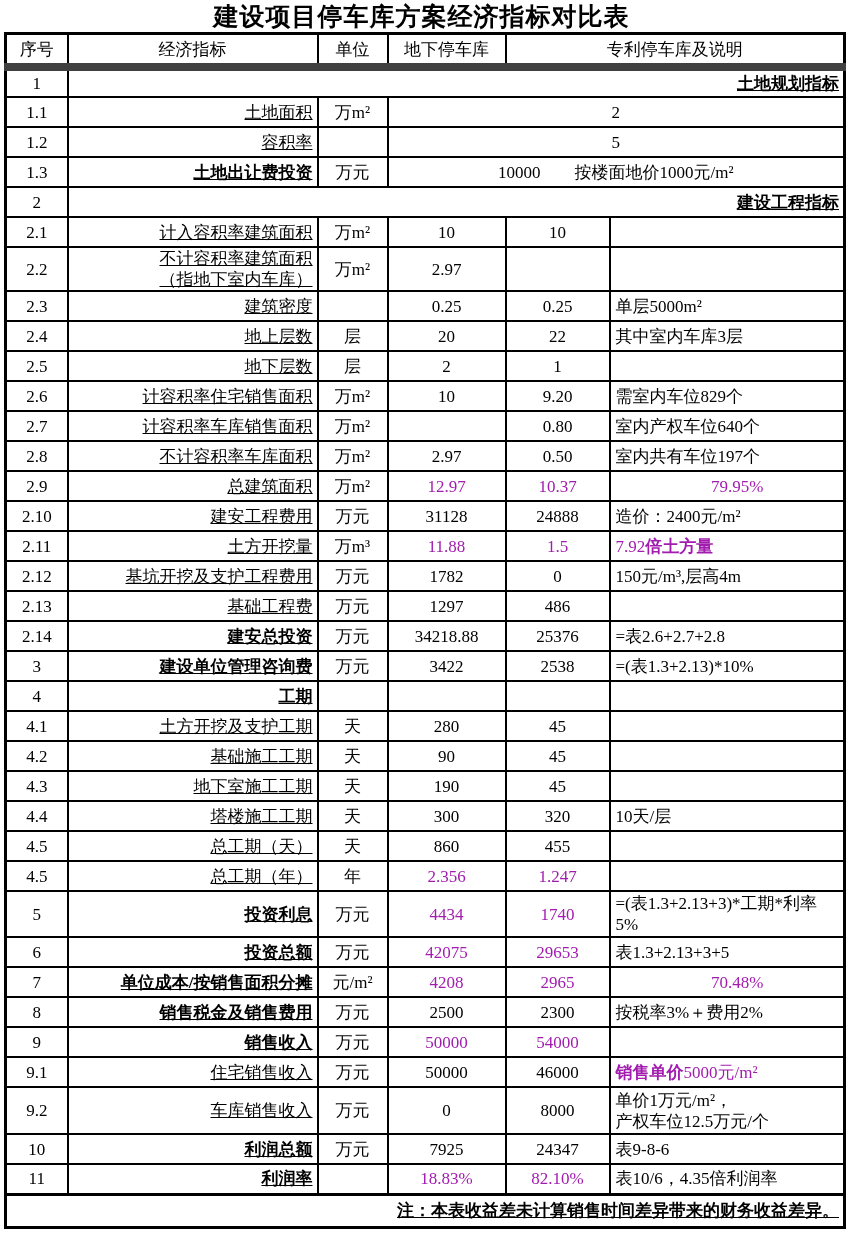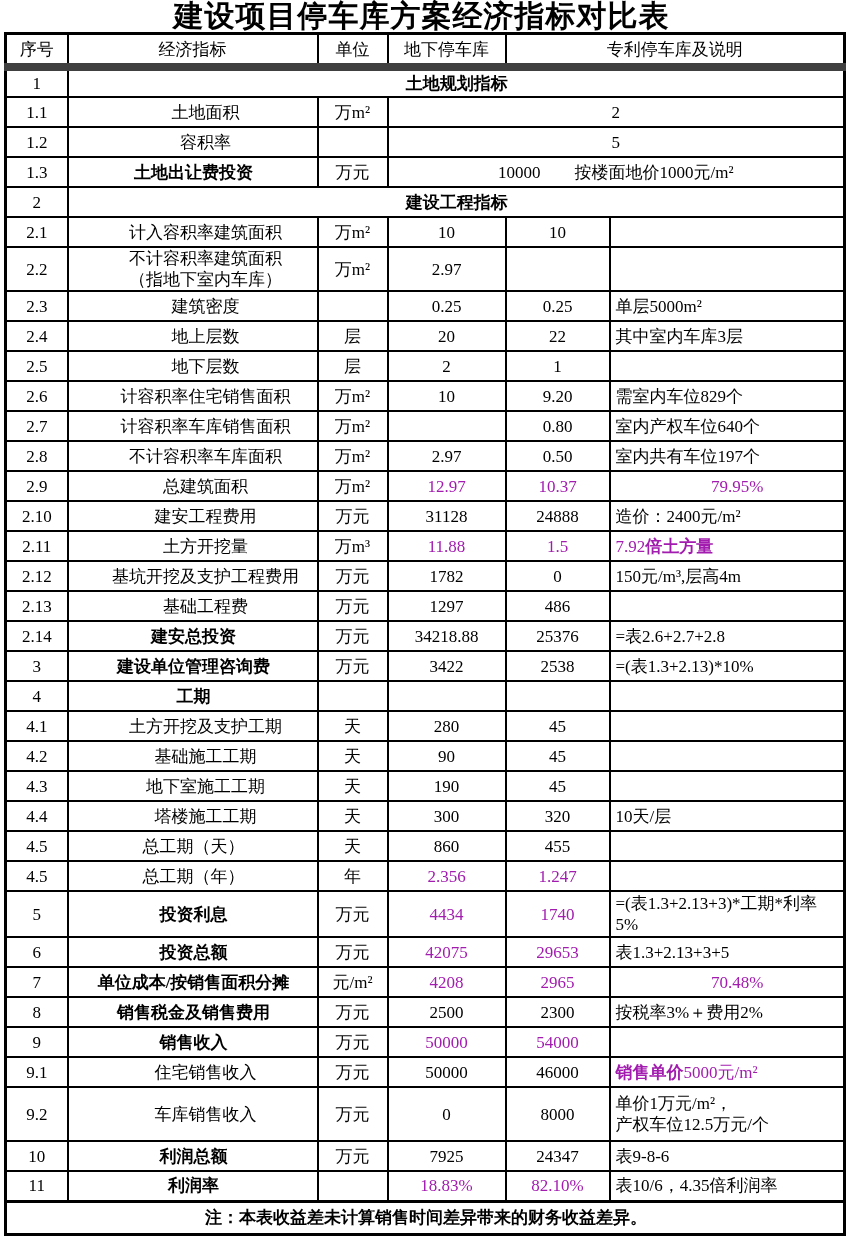"建设项目停车库方案经济指标对比表" .page-title { font-size: 30px -> 25px }
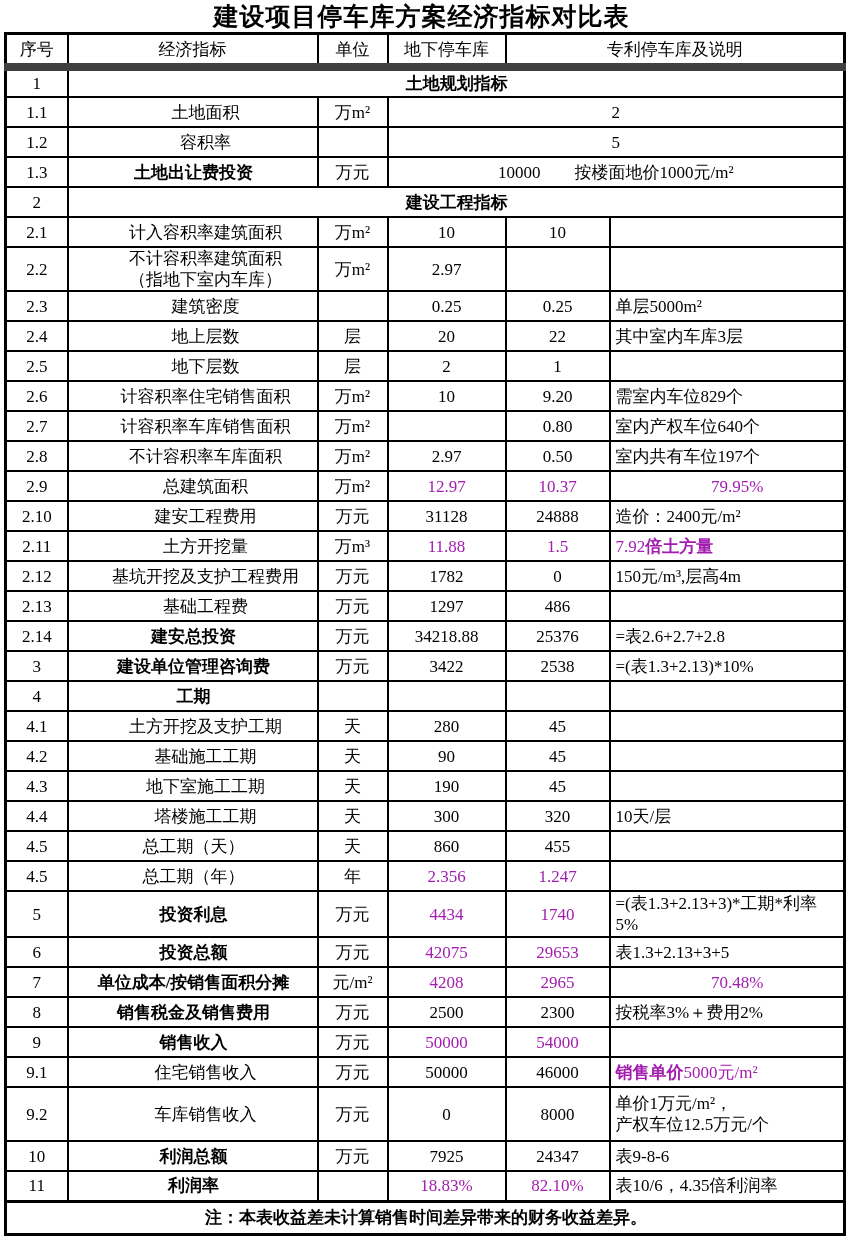"土地规划指标" td.l { text-align: center -> right; text-decoration: none -> underline }
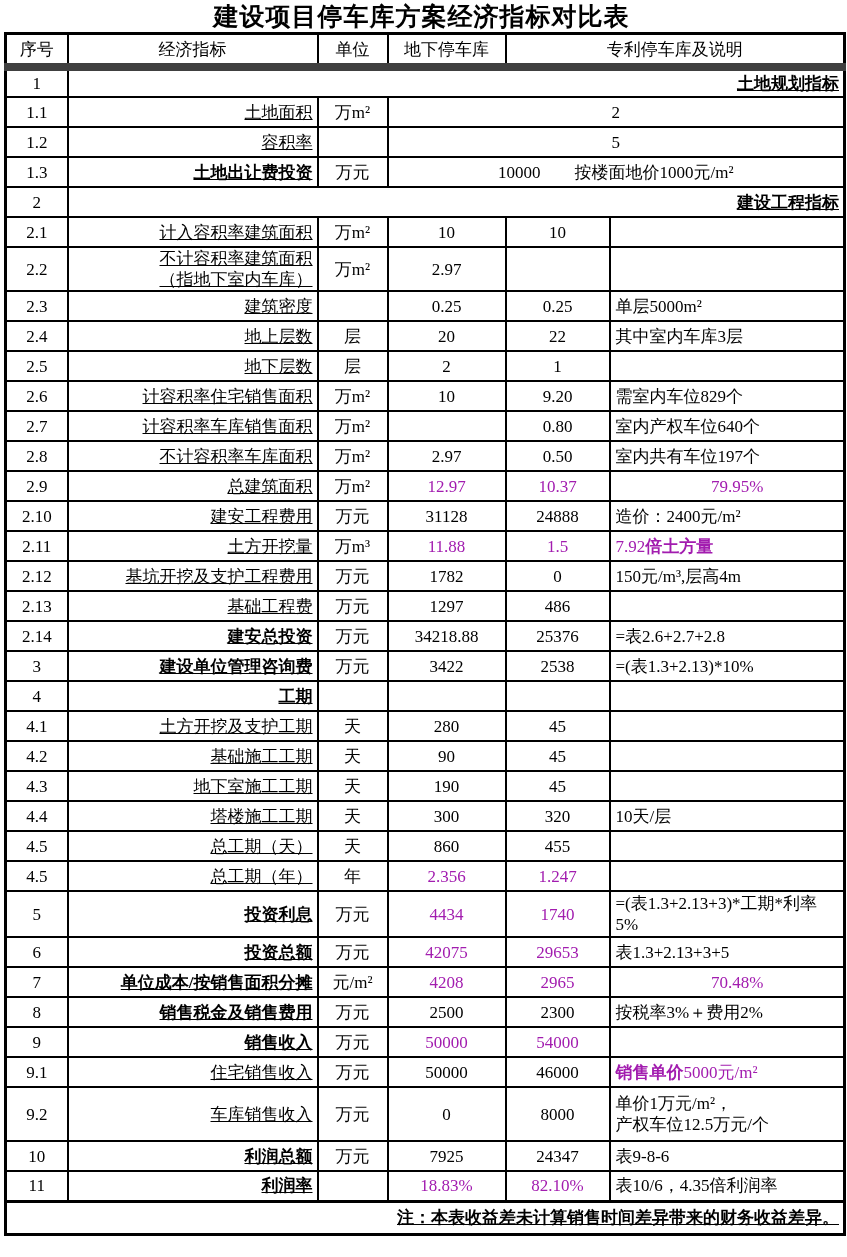"9.2" tr { height: 54px -> 47px }
